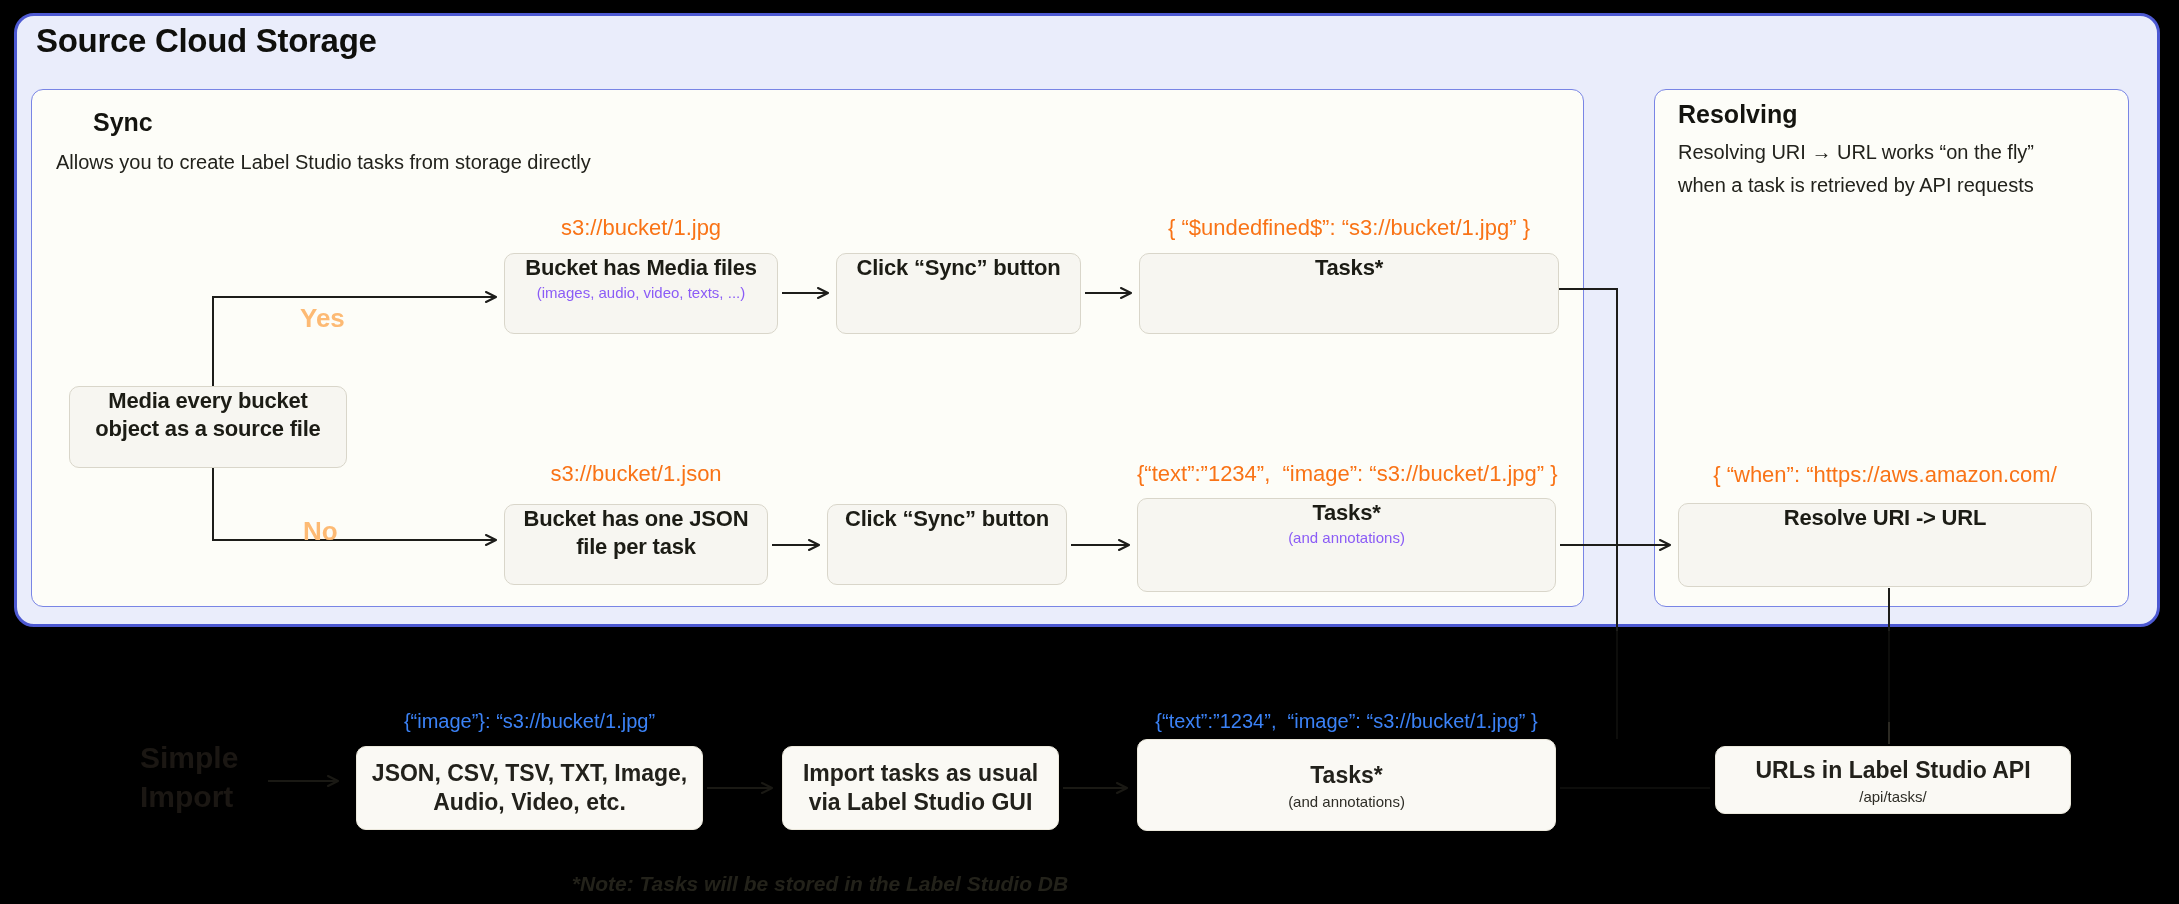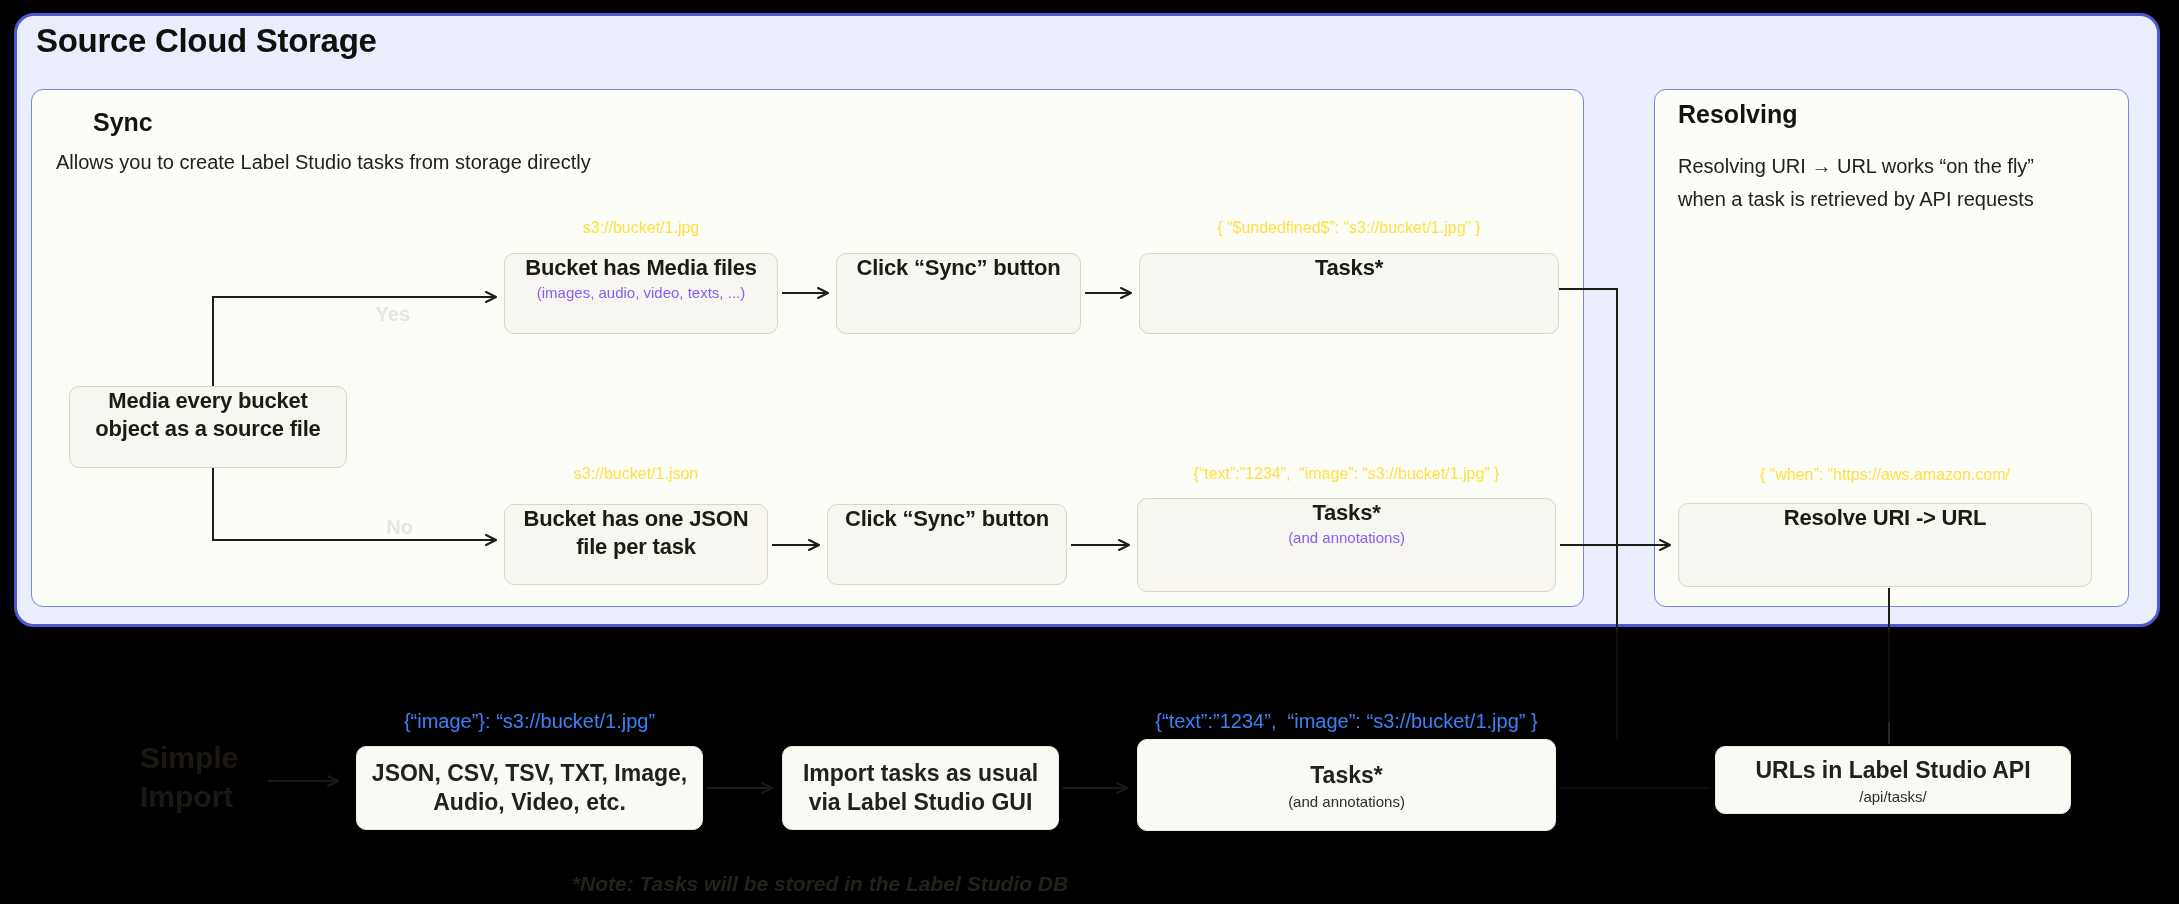"Resolving URI → URL works" div.panel-sub { top: 150px -> 136px }
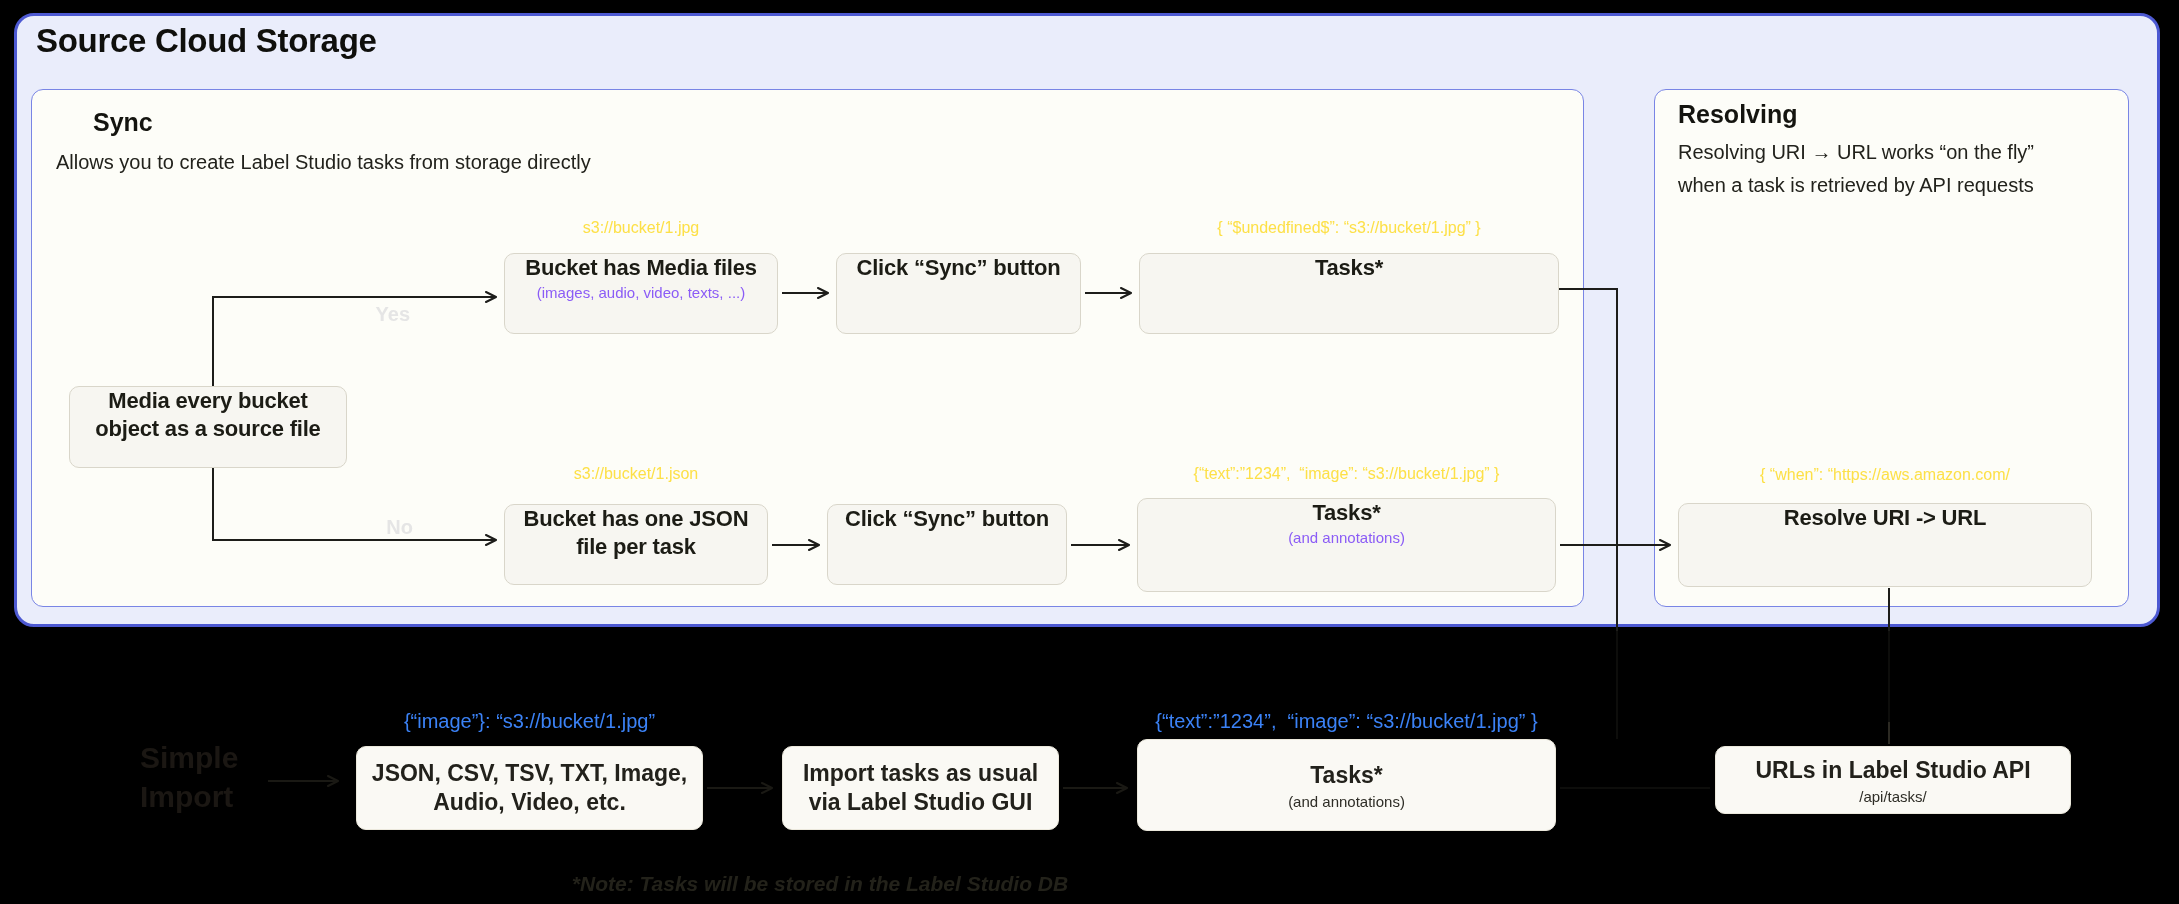"s3://bucket/1.jpg" .ulabel { color: #fde047 -> #f97316; font-size: 16px -> 22px }
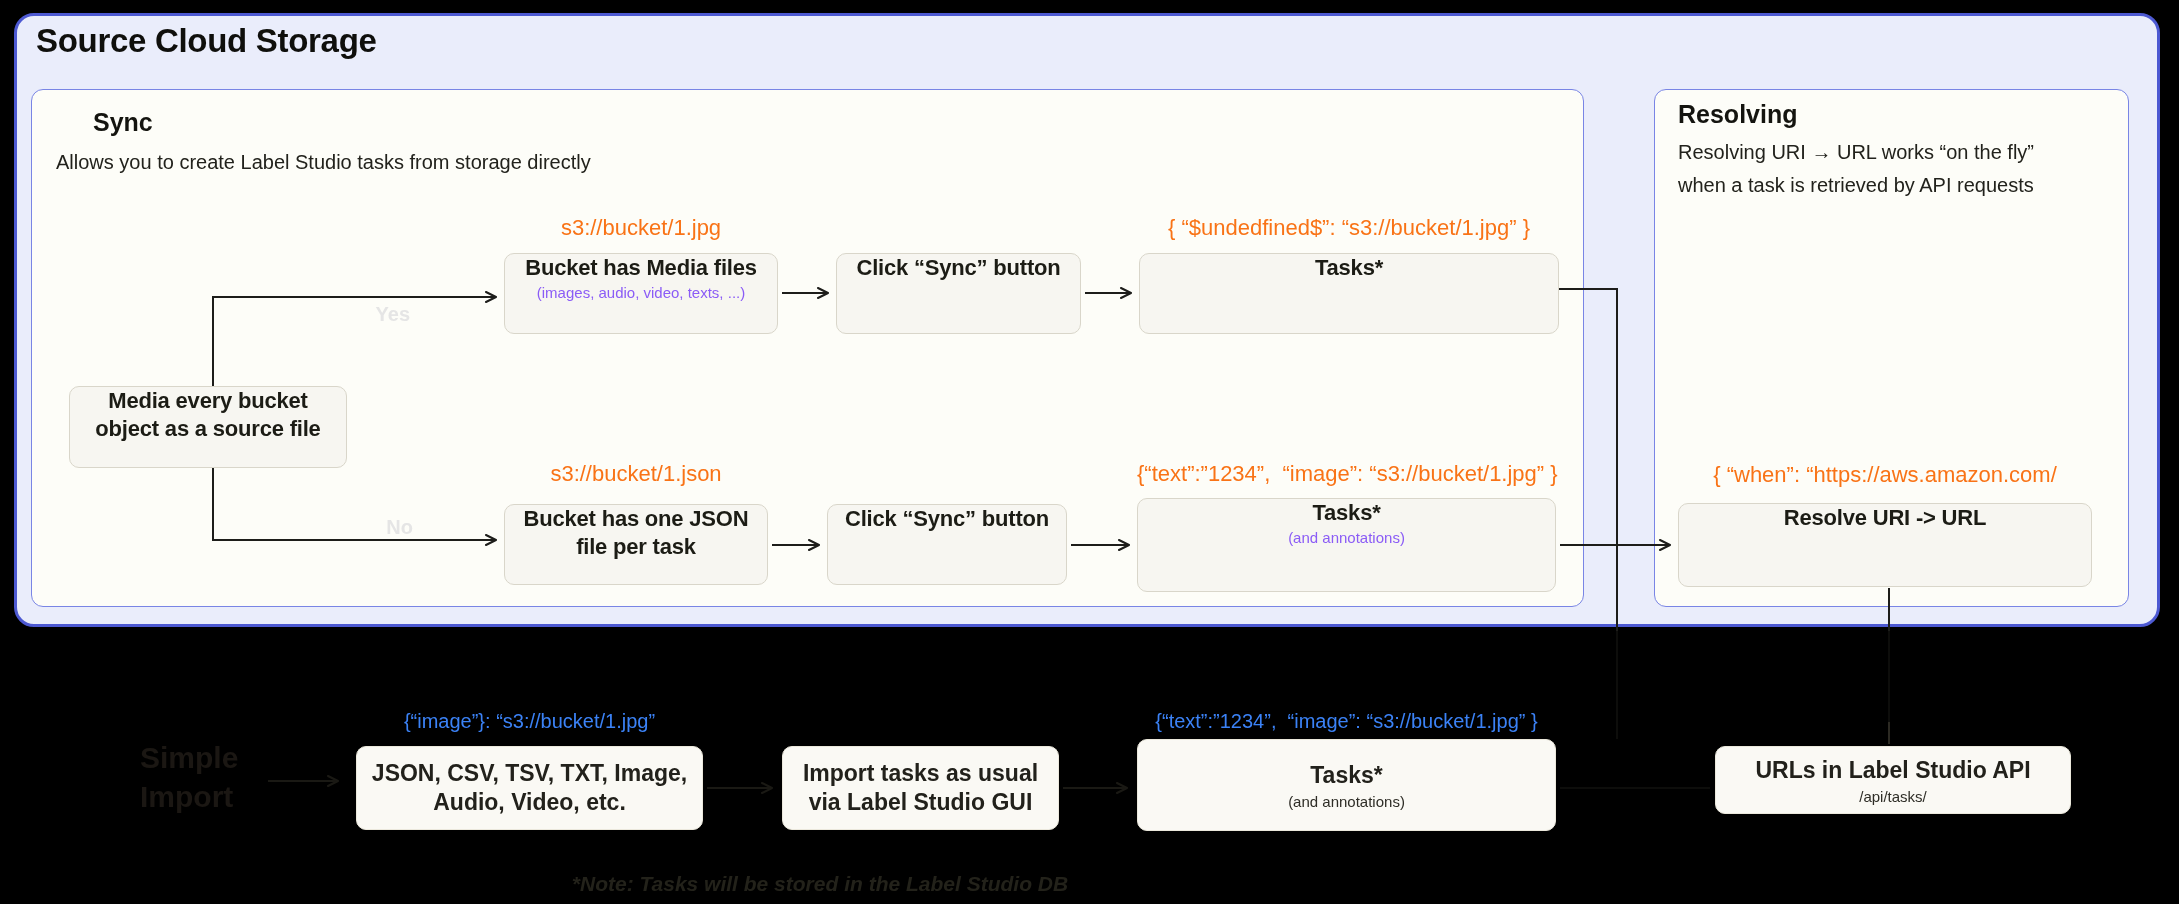"Yes" .branch-label { color: #e5e5e5 -> #fdba74; font-size: 20px -> 26px; text-align: right -> left }
